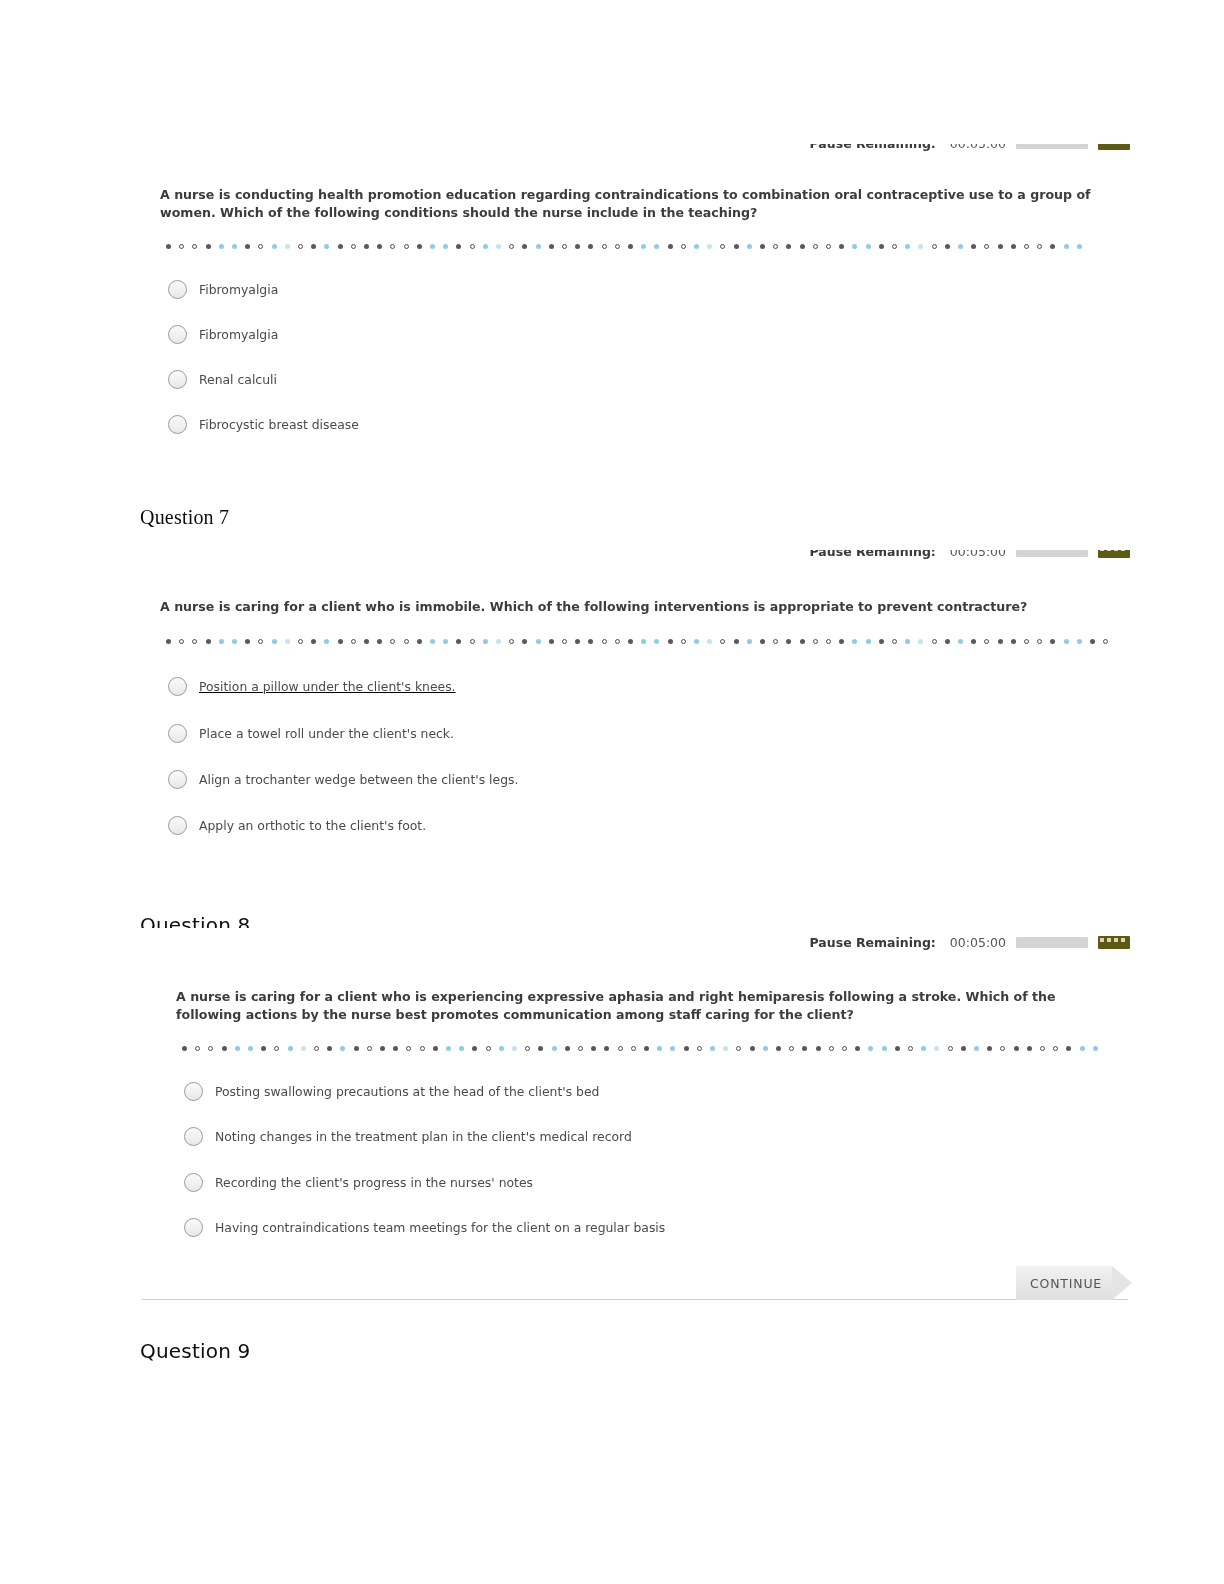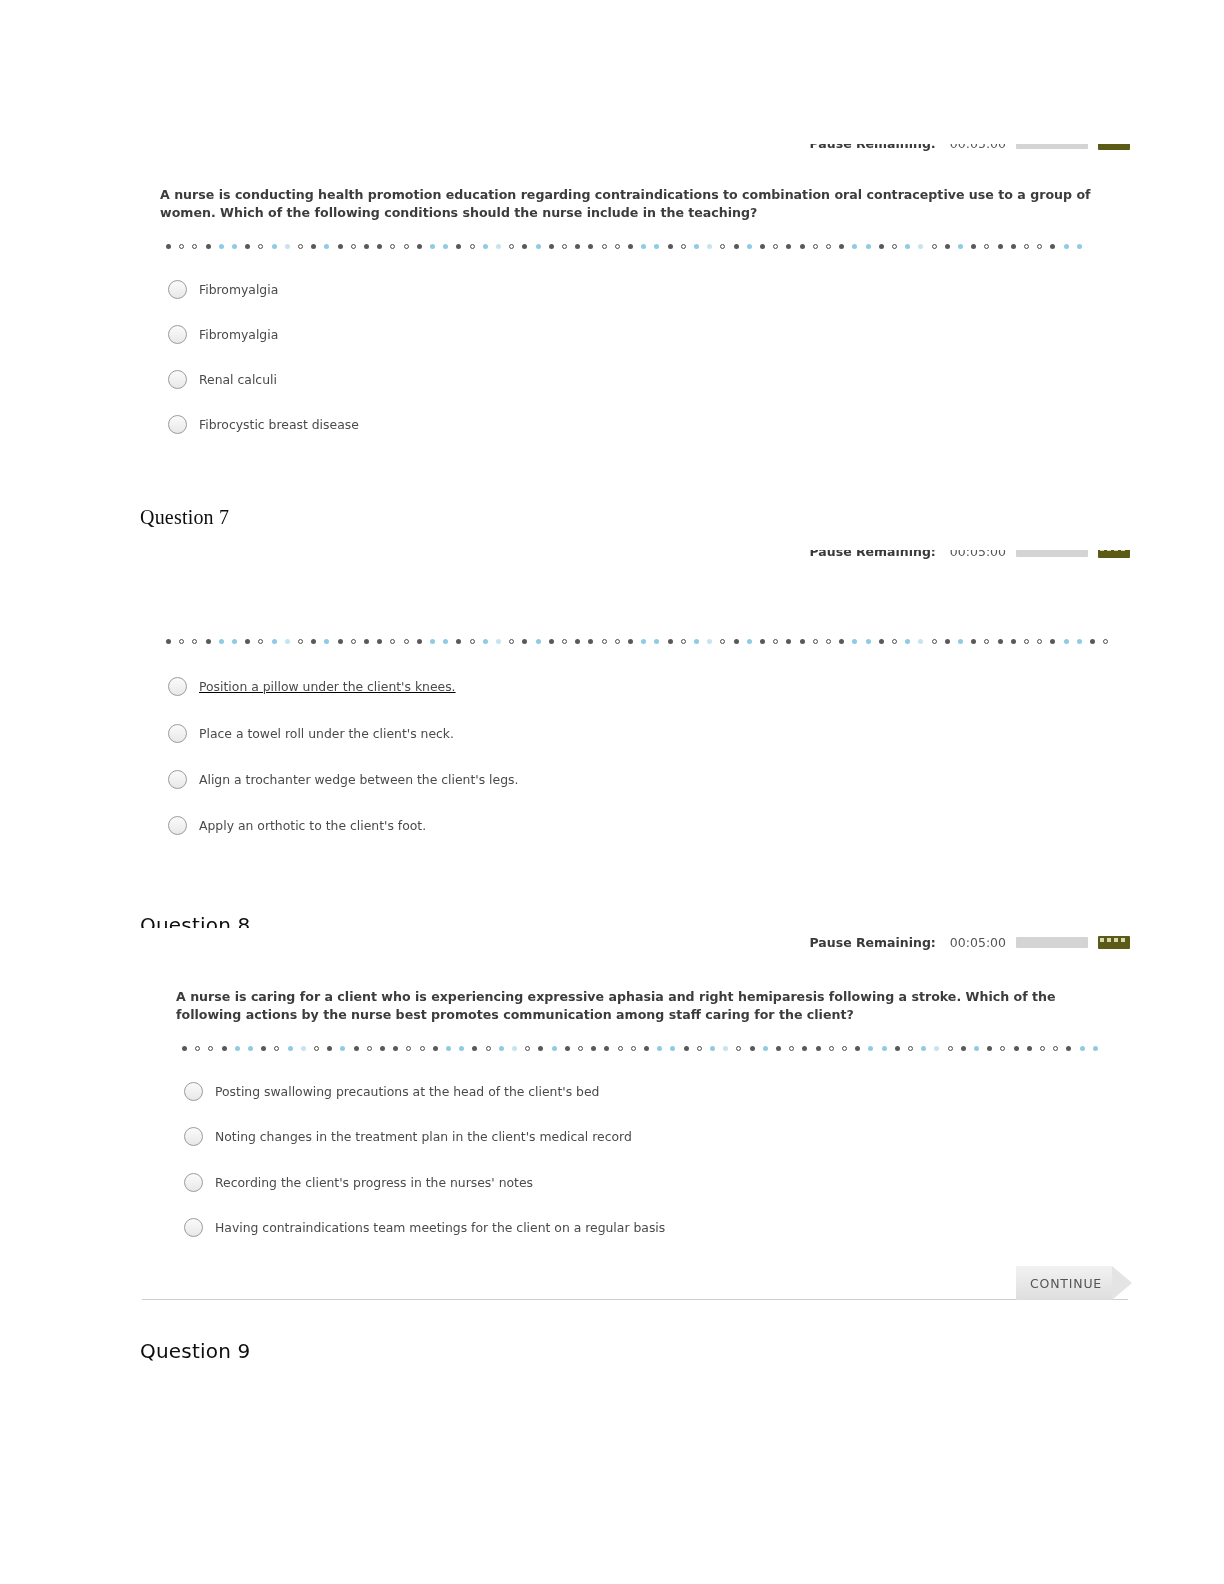"A nurse is caring for a client who is immobile." div.stem { html: none -> <div>A nurse is caring for a client who is immobile. Which of the following interventions is appropriate to prevent contracture?</div> }
